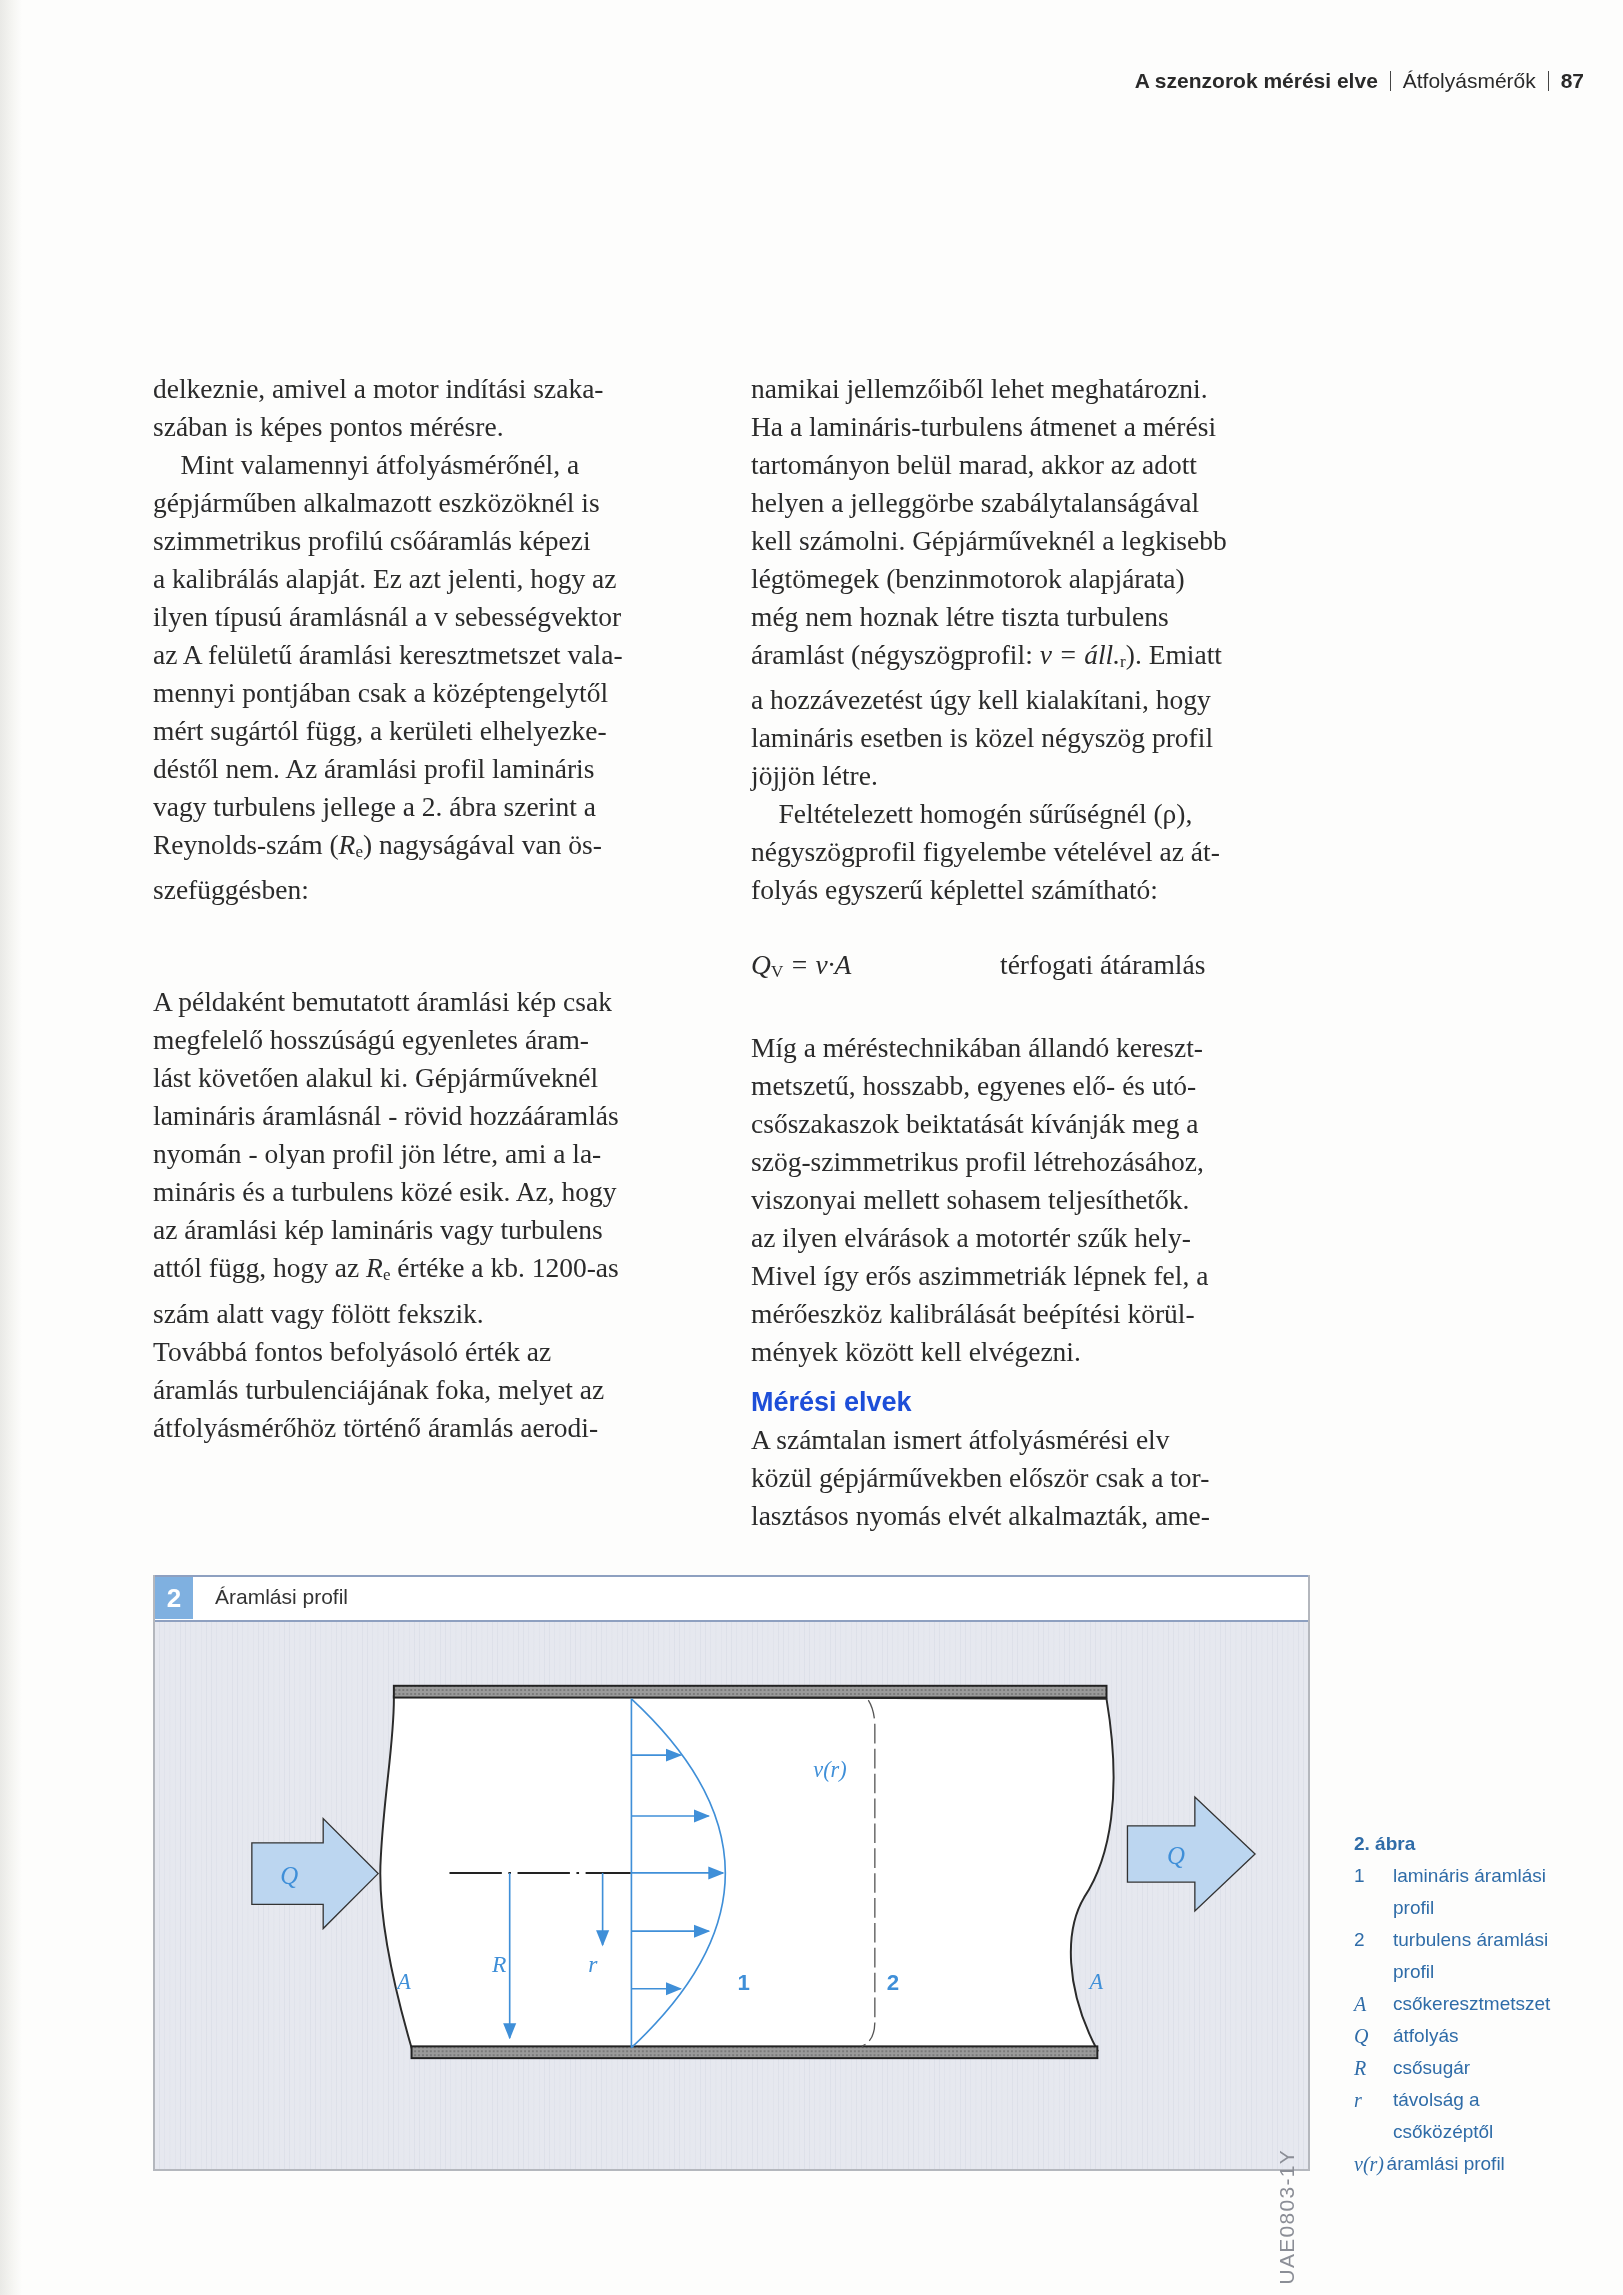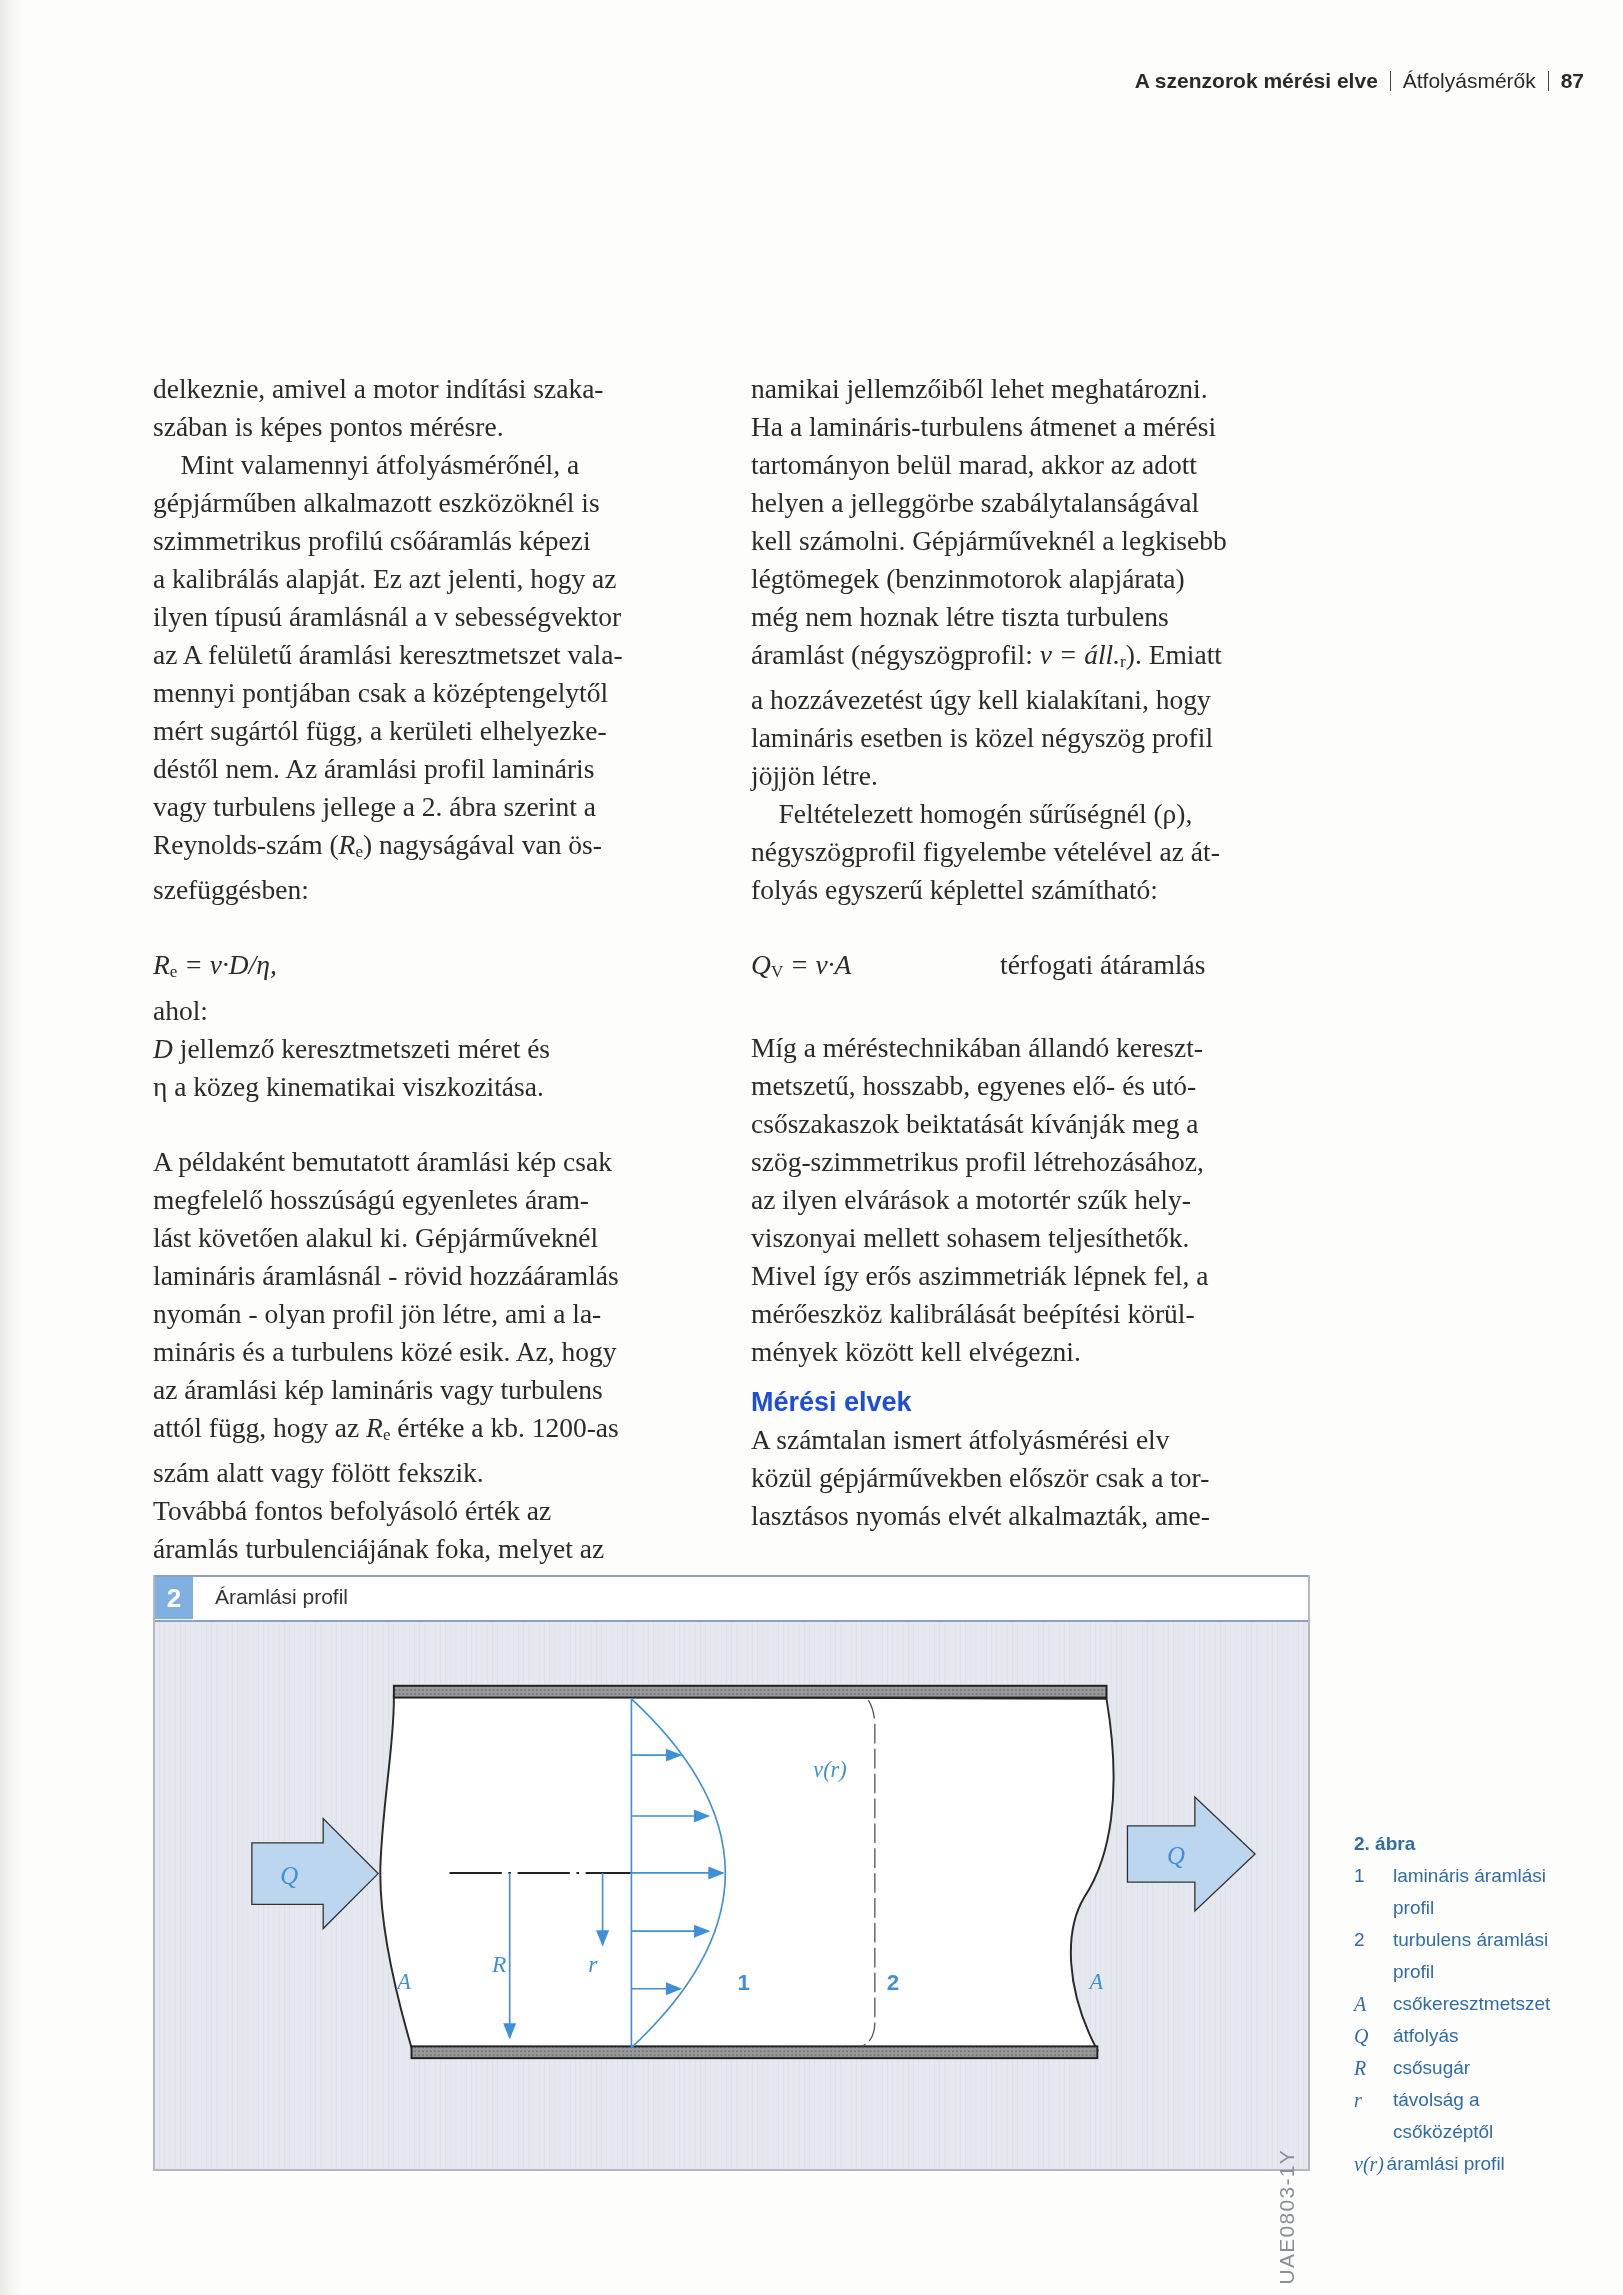"Re = v·D/η," div { html: <div> <span><span>R</span><sub>e</sub><span> = v·D/η,</span></span> <span>ahol:</span> <span><span>D</span><span> jellemző keresztmetszeti méret és</span></span> <span><span>η</span><span> a közeg kinematikai viszkozitása.</span></span> </div> -> none }
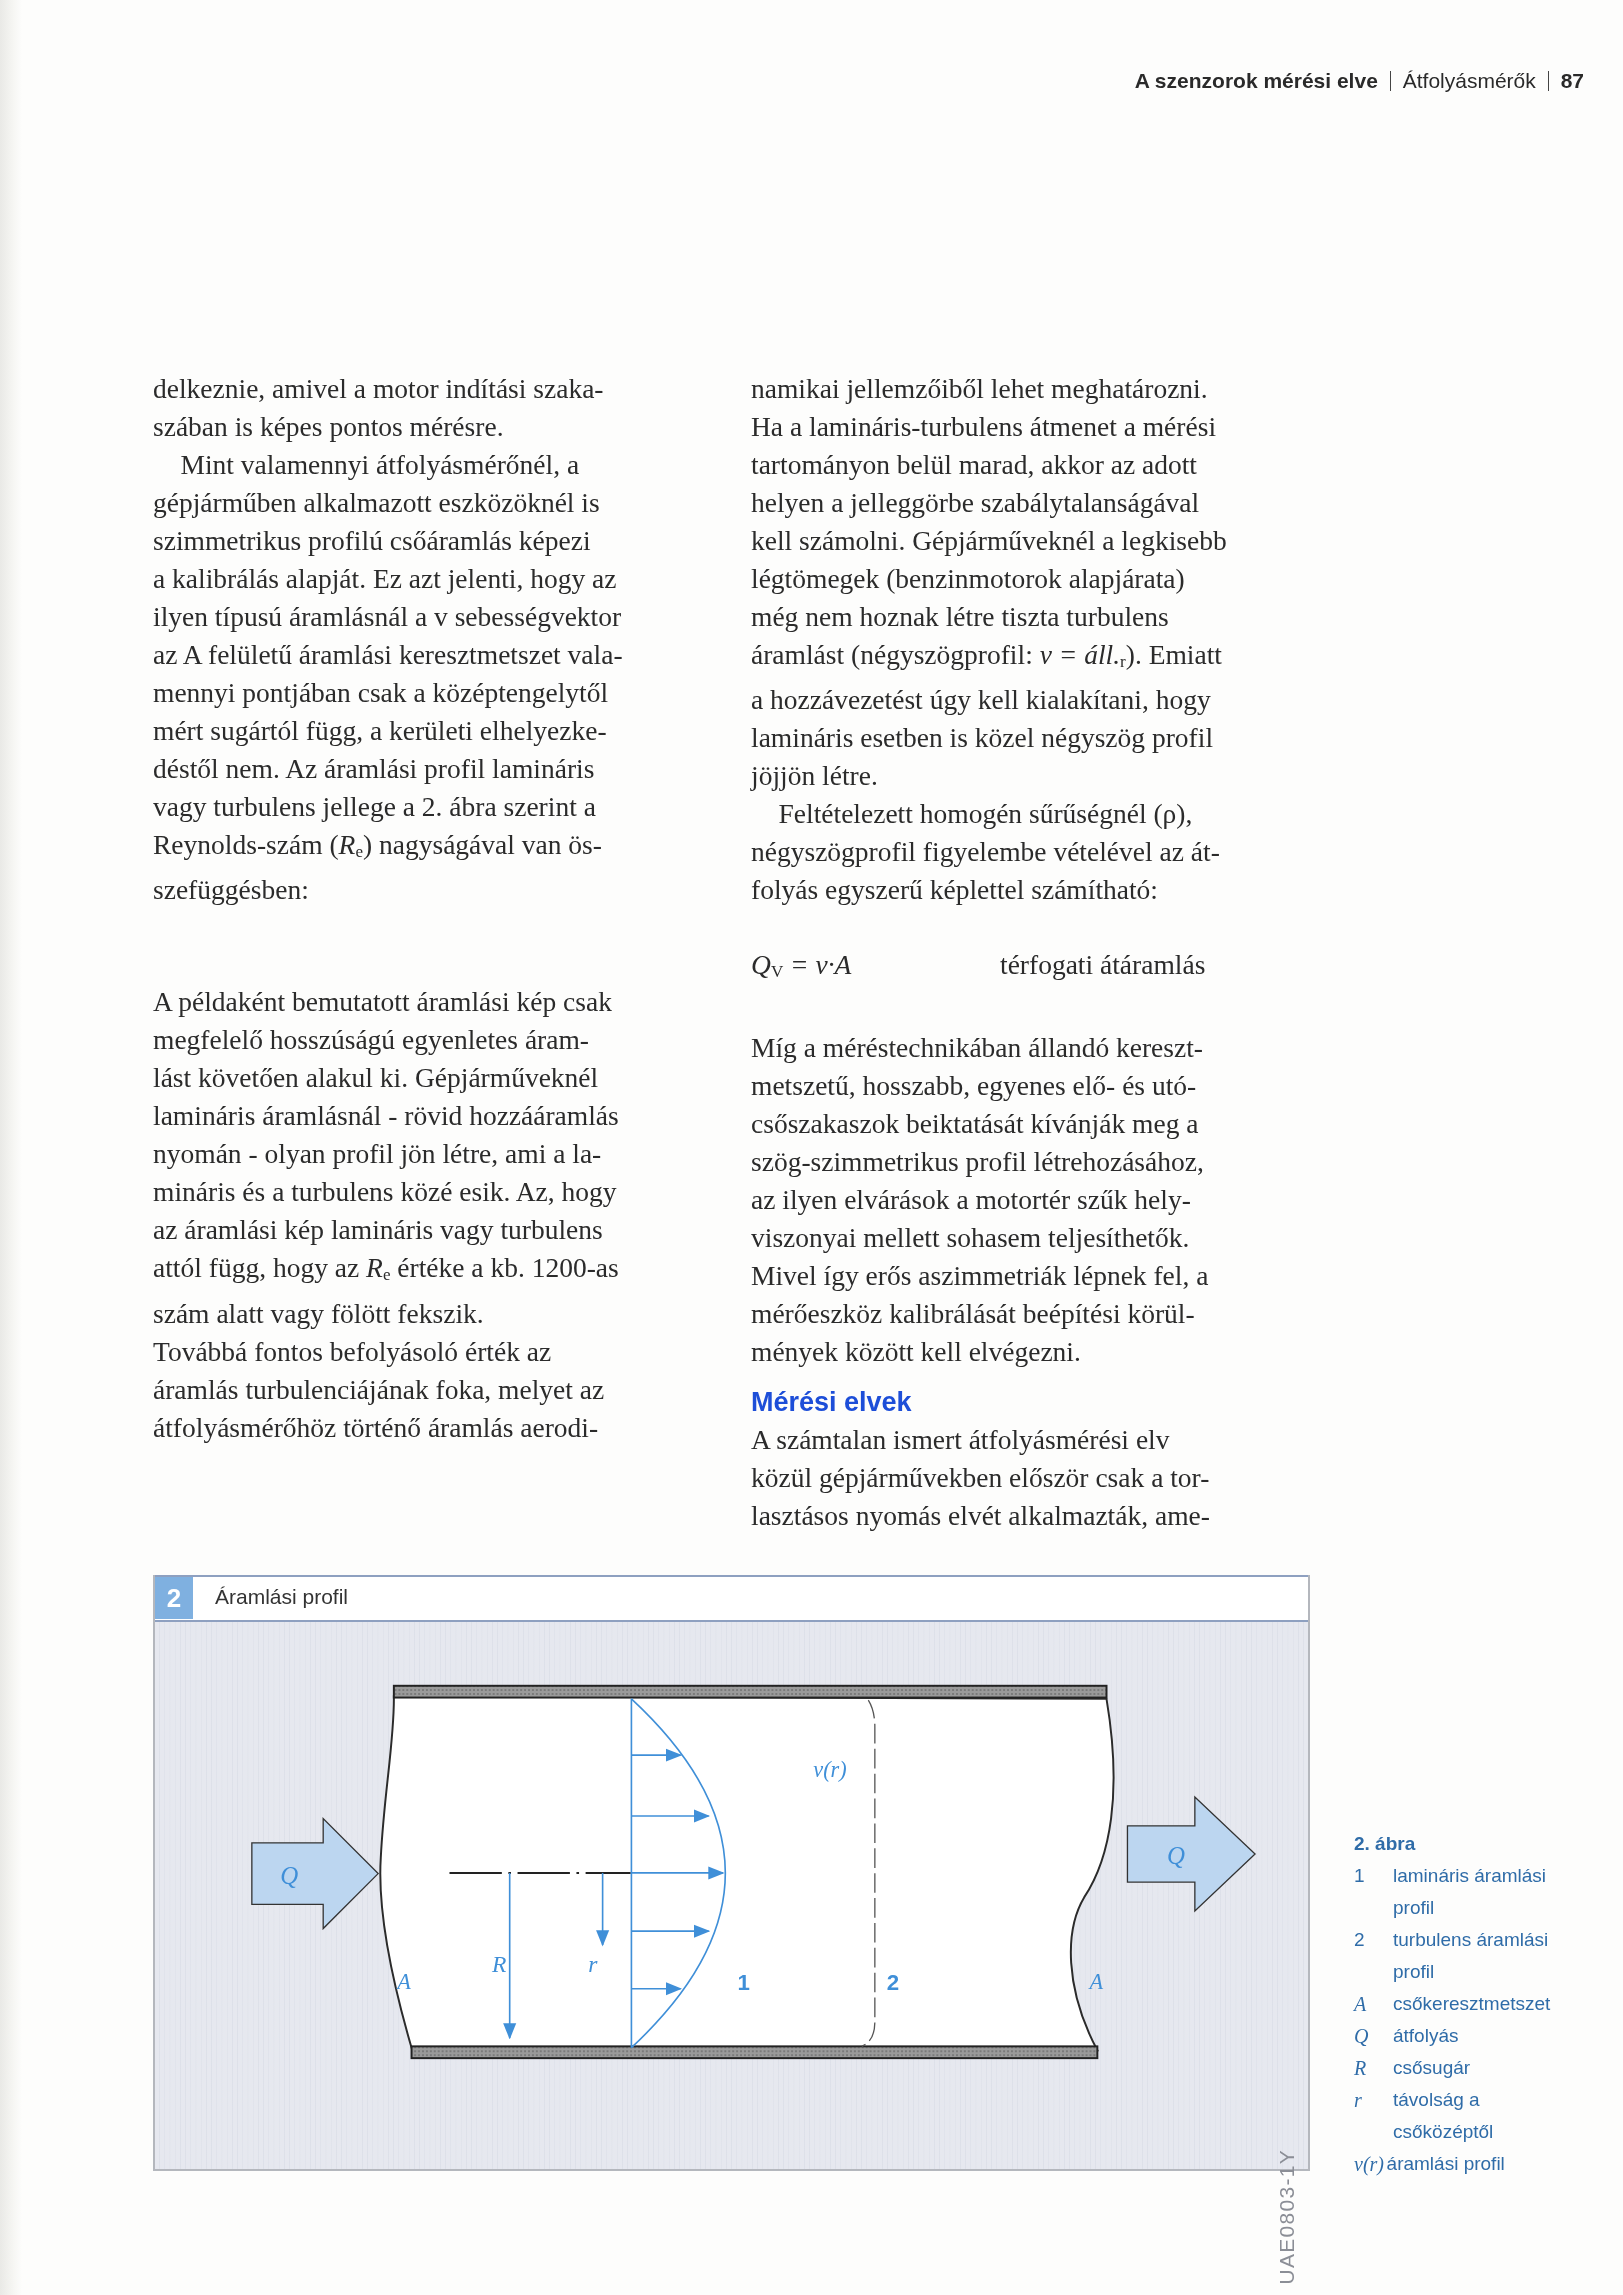"az ilyen elvárások a motortér" span.ln { order: before "viszonyai mellett sohasem teljesíthetők." -> after "viszonyai mellett sohasem teljesíthetők." }
